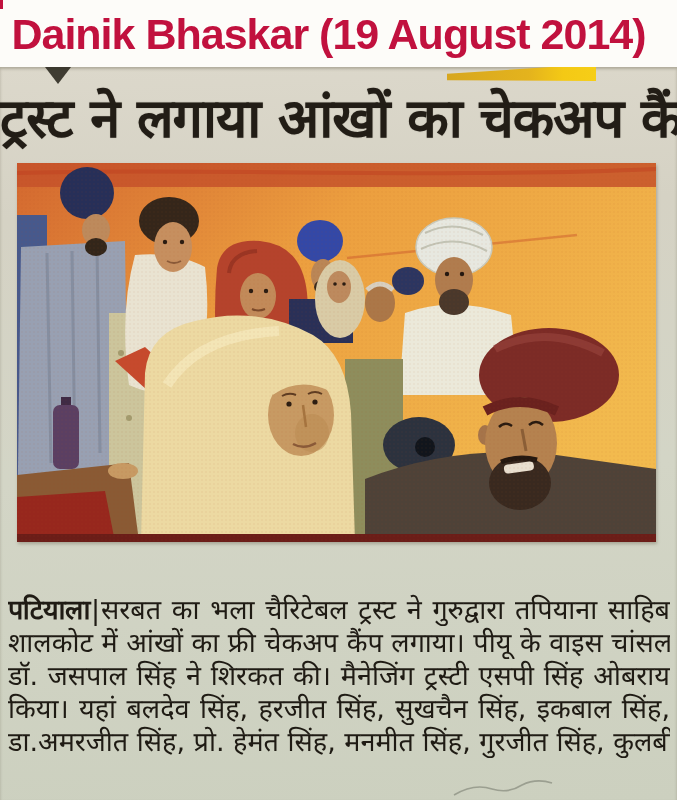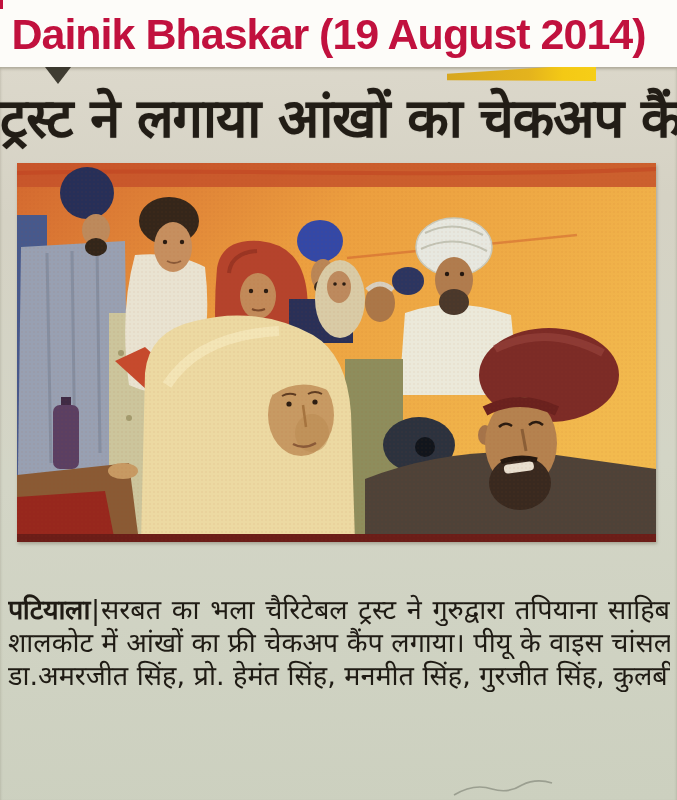"डॉ. जसपाल सिंह ने शिरकत" div.bodyline { html: none -> <div>डॉ. जसपाल सिंह ने शिरकत की। मैनेजिंग ट्रस्टी एसपी सिंह ओबराय</div> }
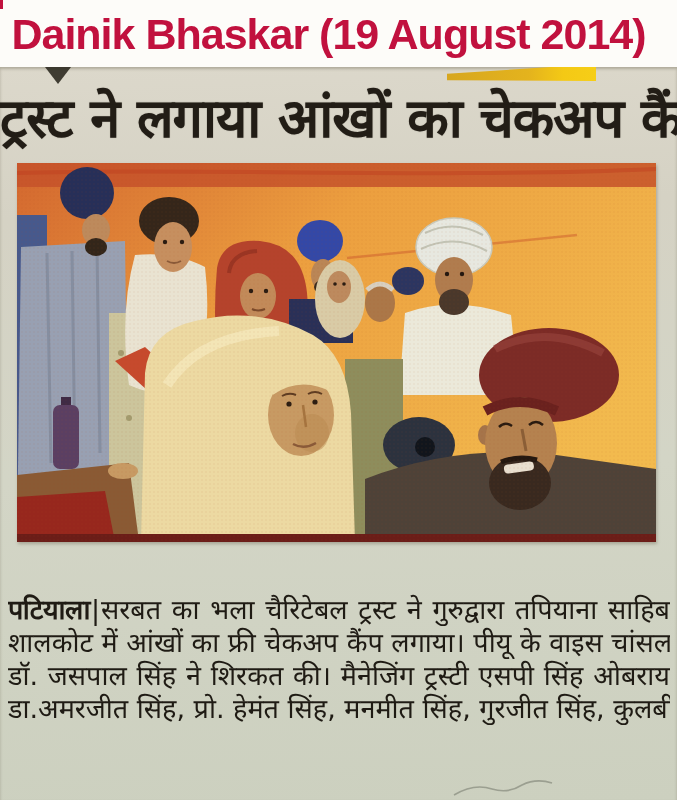"किया। यहां बलदेव सिंह, हरजीत" div.bodyline { html: none -> <div>किया। यहां बलदेव सिंह, हरजीत सिंह, सुखचैन सिंह, इकबाल सिंह,</div> }
